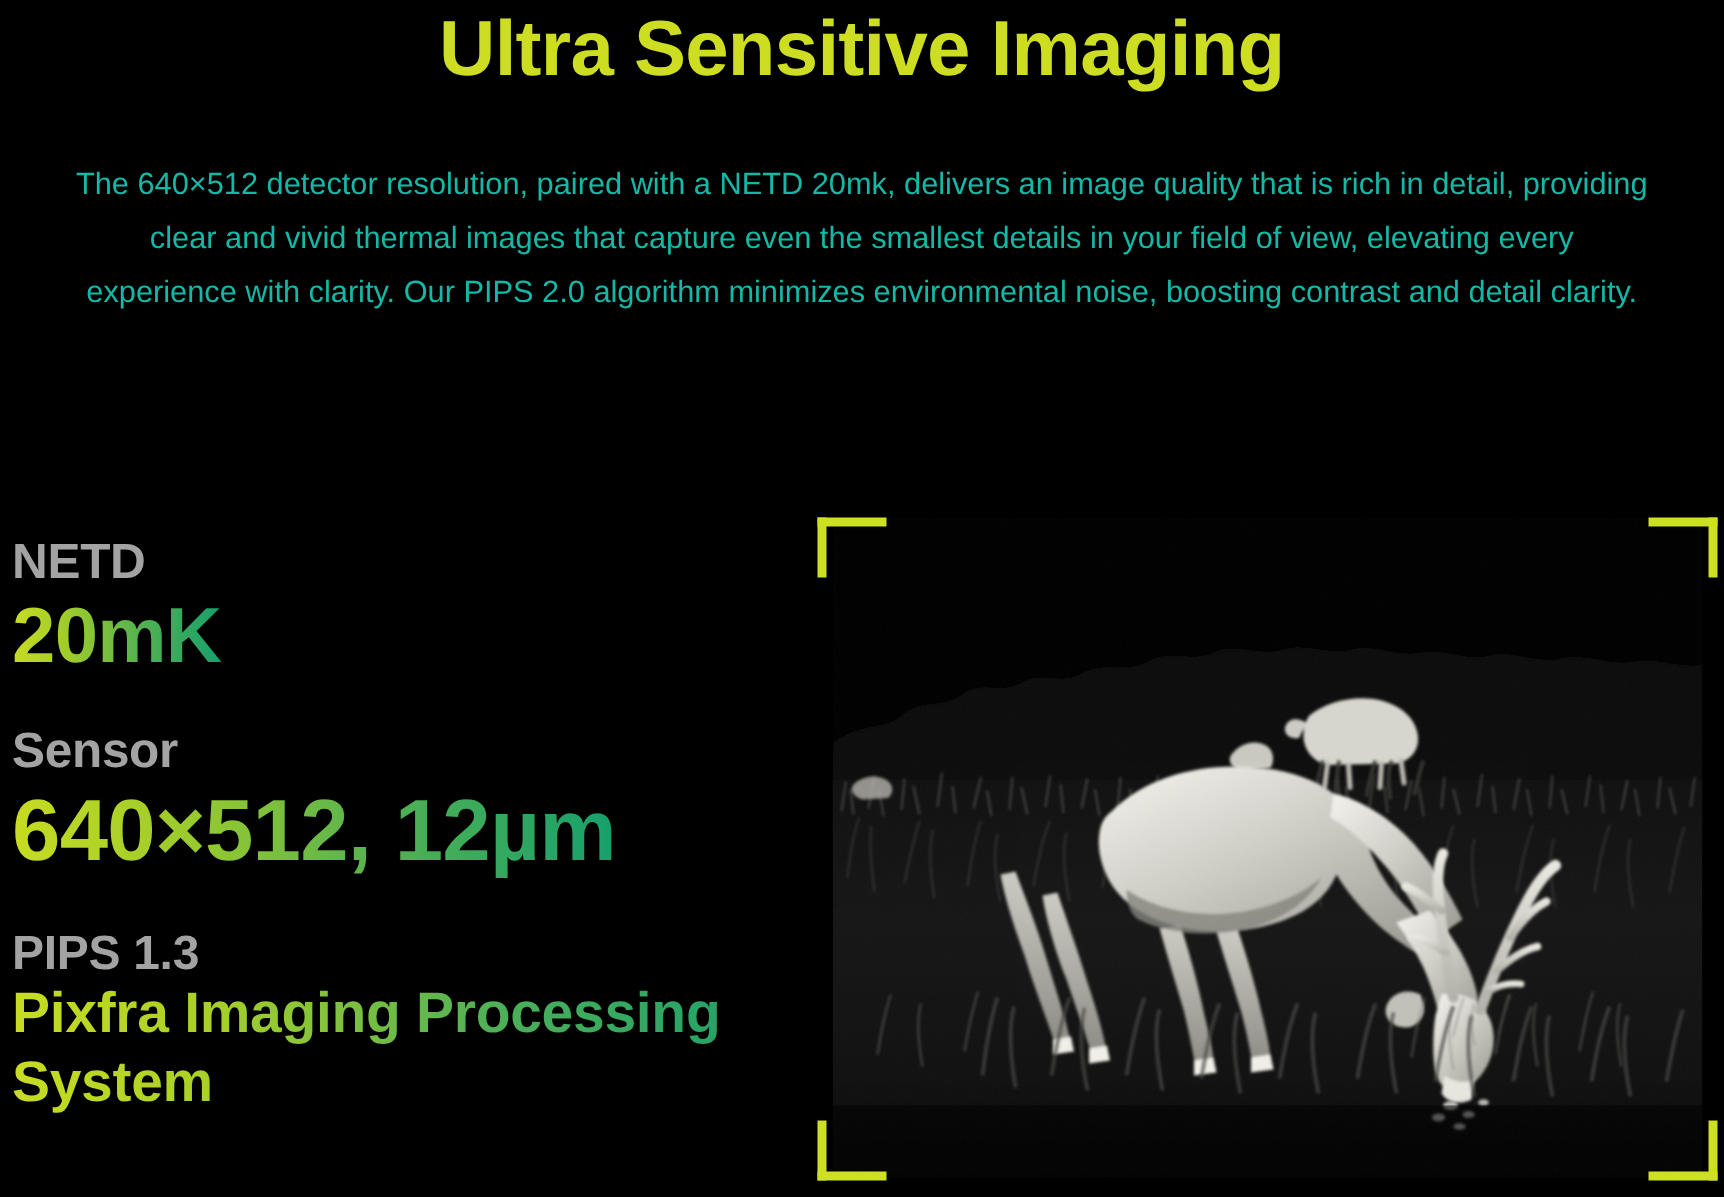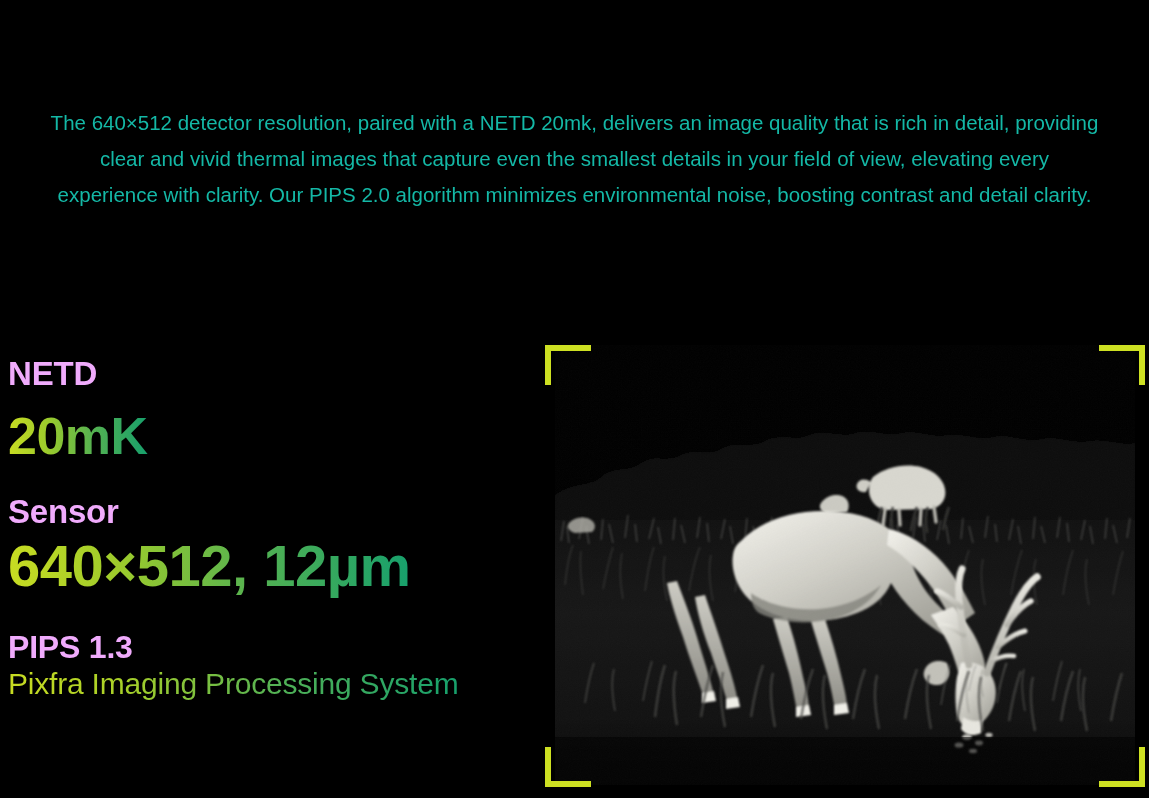"Ultra Sensitive Imaging" h1.headline { html: none -> <h1>Ultra Sensitive Imaging</h1> }
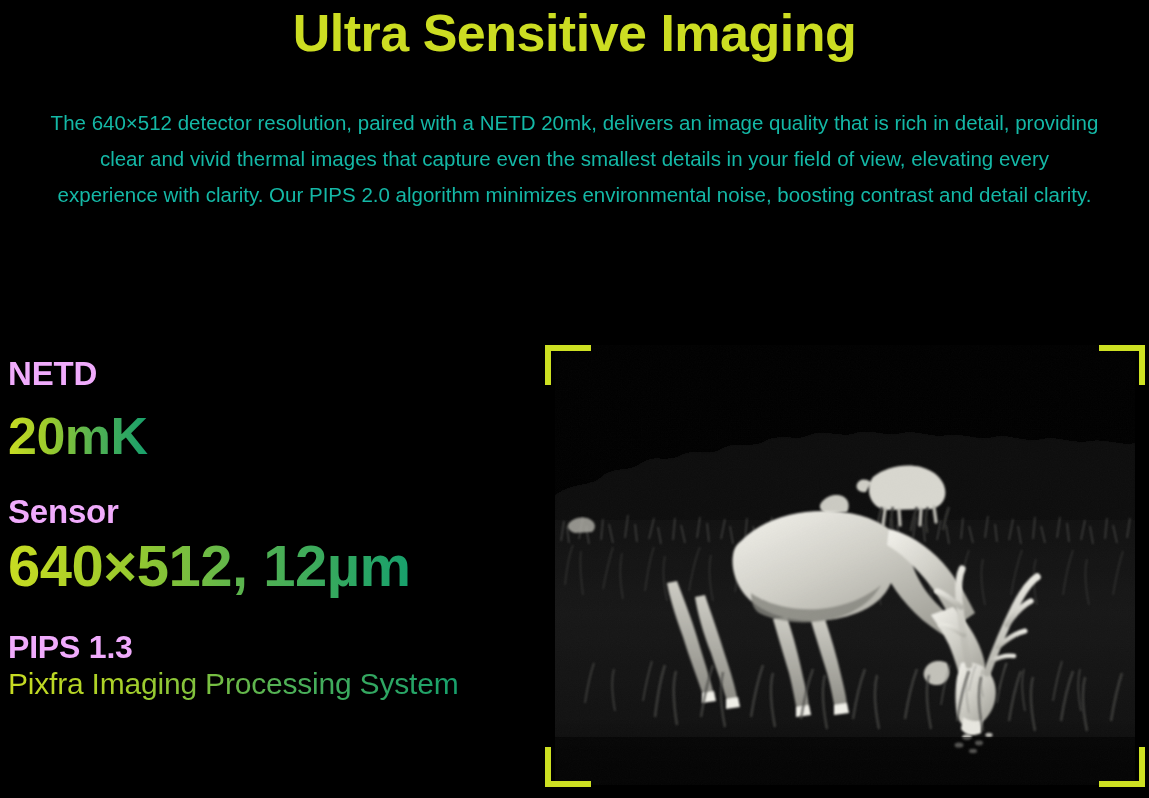"NETD" .spec-label { color: #f0abfc -> #a3a3a3 }
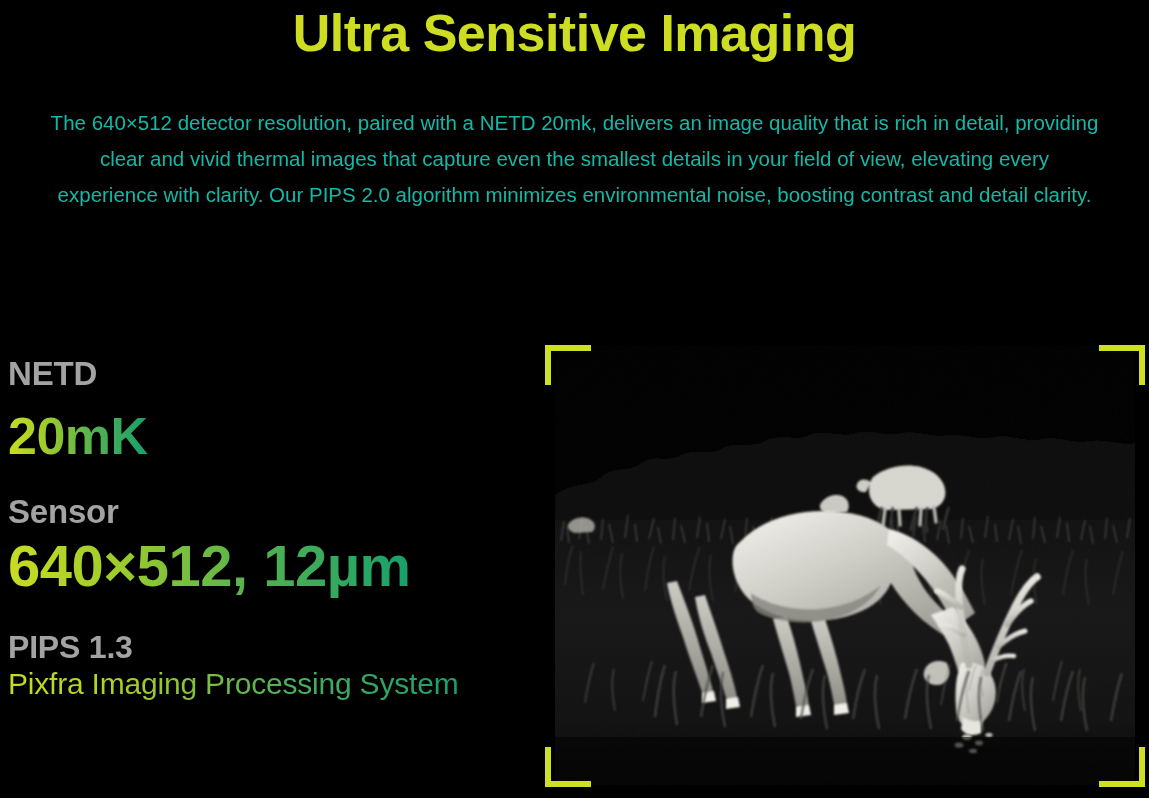"20mK" .spec-value.v-netd { margin-top: 12px -> none }
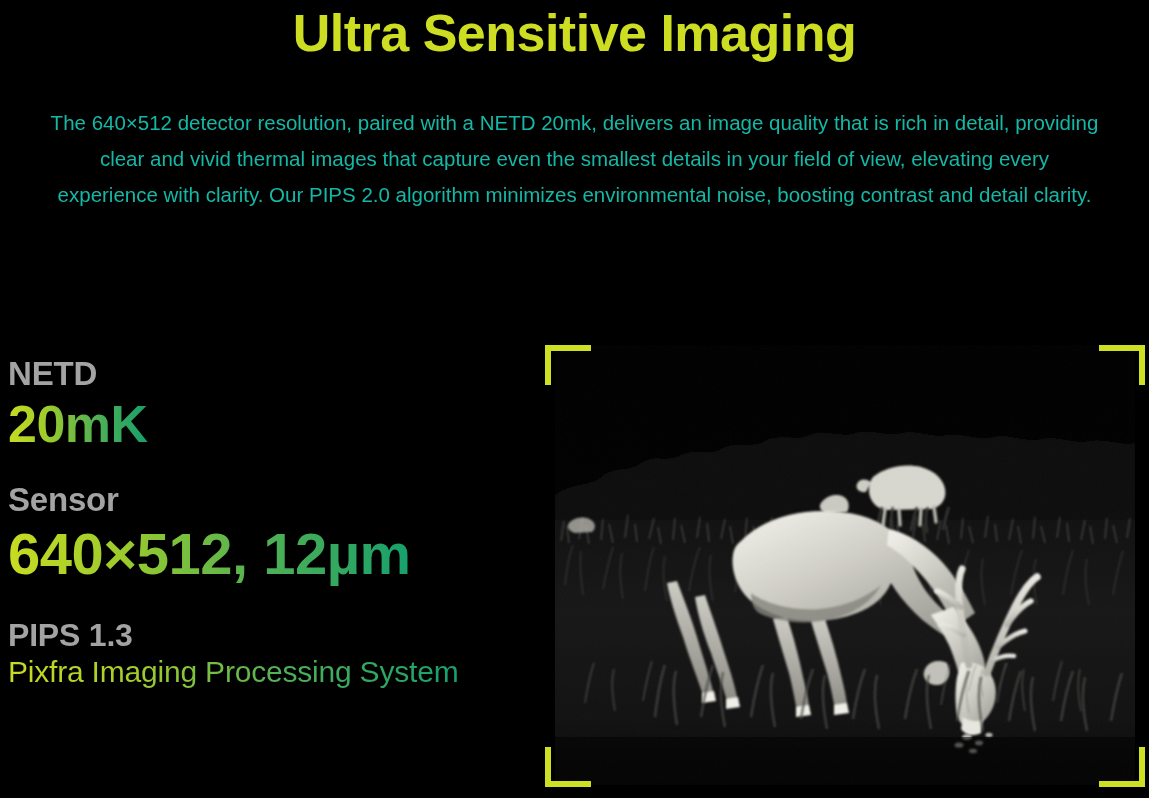"Pixfra Imaging Processing System" .spec-sub { font-size: 30px -> 38px; font-weight: 400 -> 700 }
